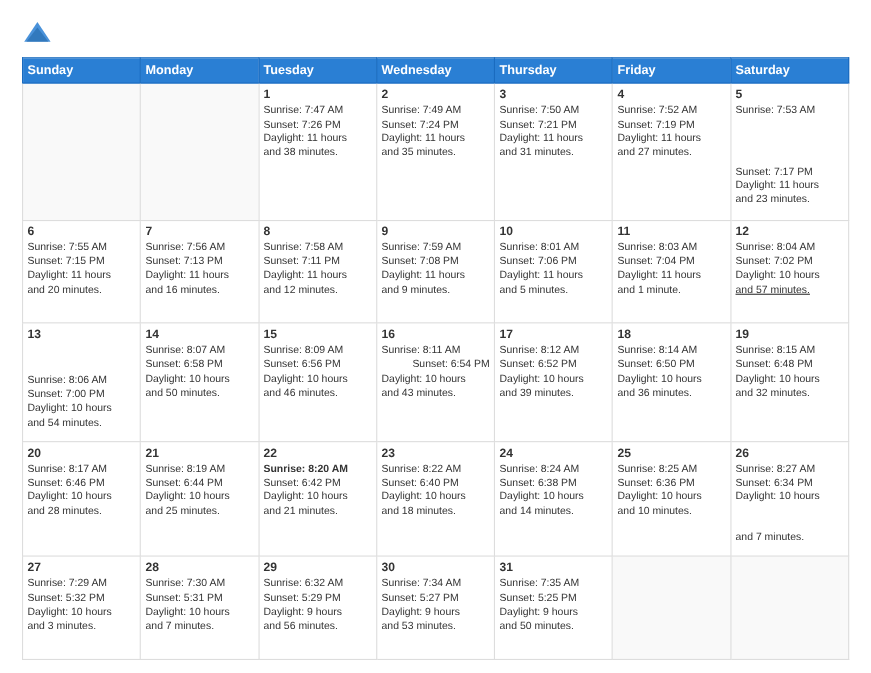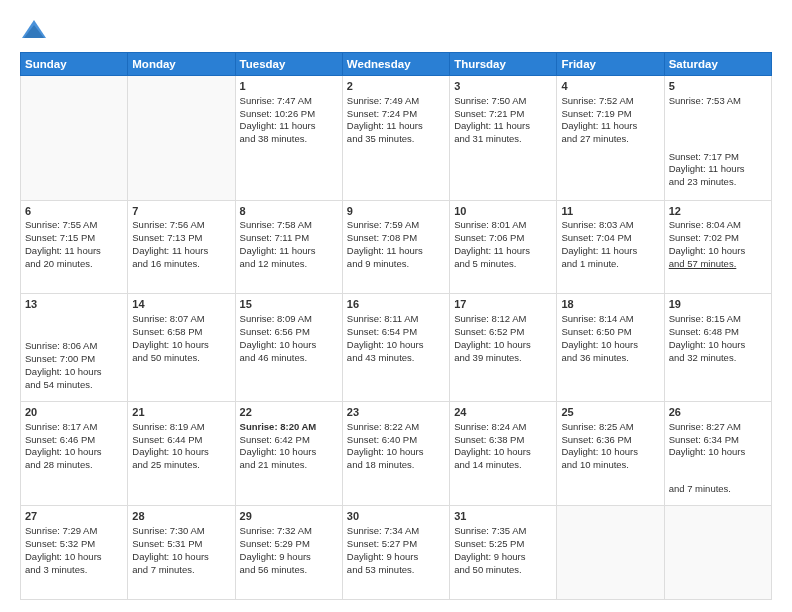"Sunset: 10:26 PM" span { text: 10:26 -> 7:26 }
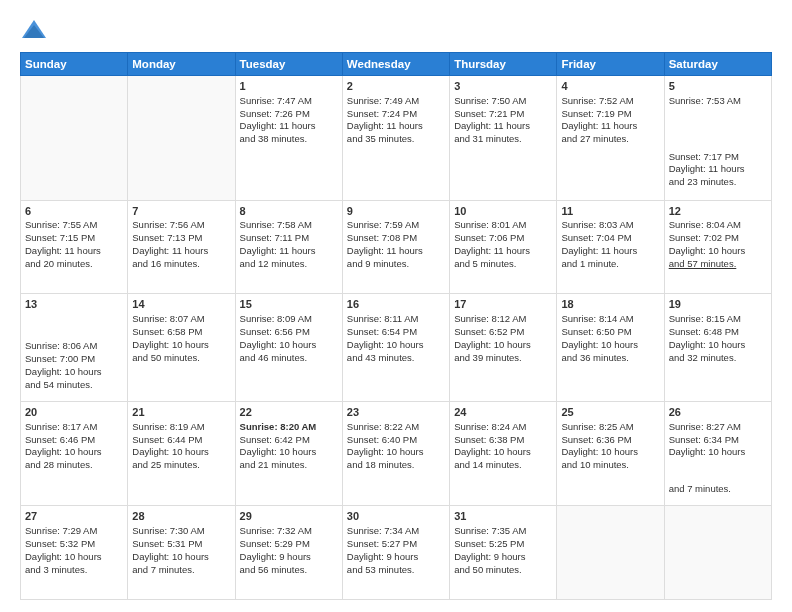"Sunset: 6:54 PM" span { text-align: none -> right }
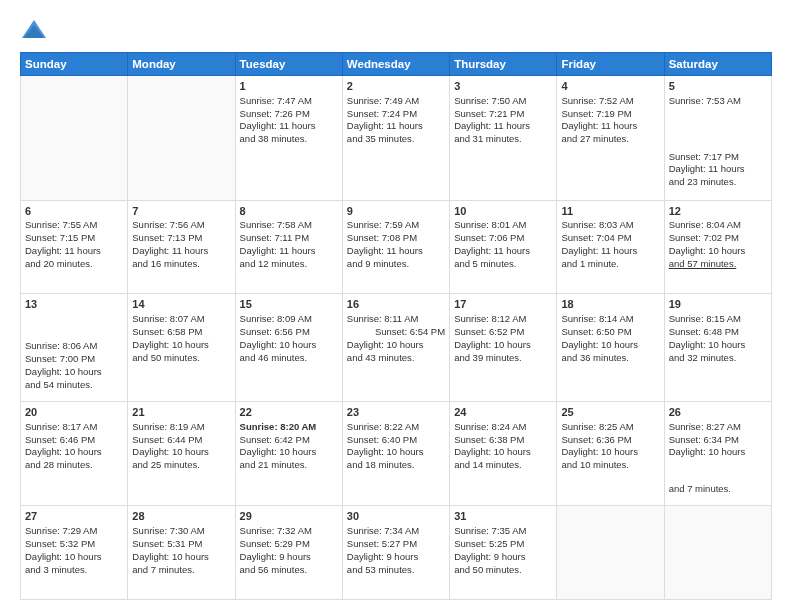"Sunrise: 7:32 AM" span { text: 7:32 -> 6:32 }
